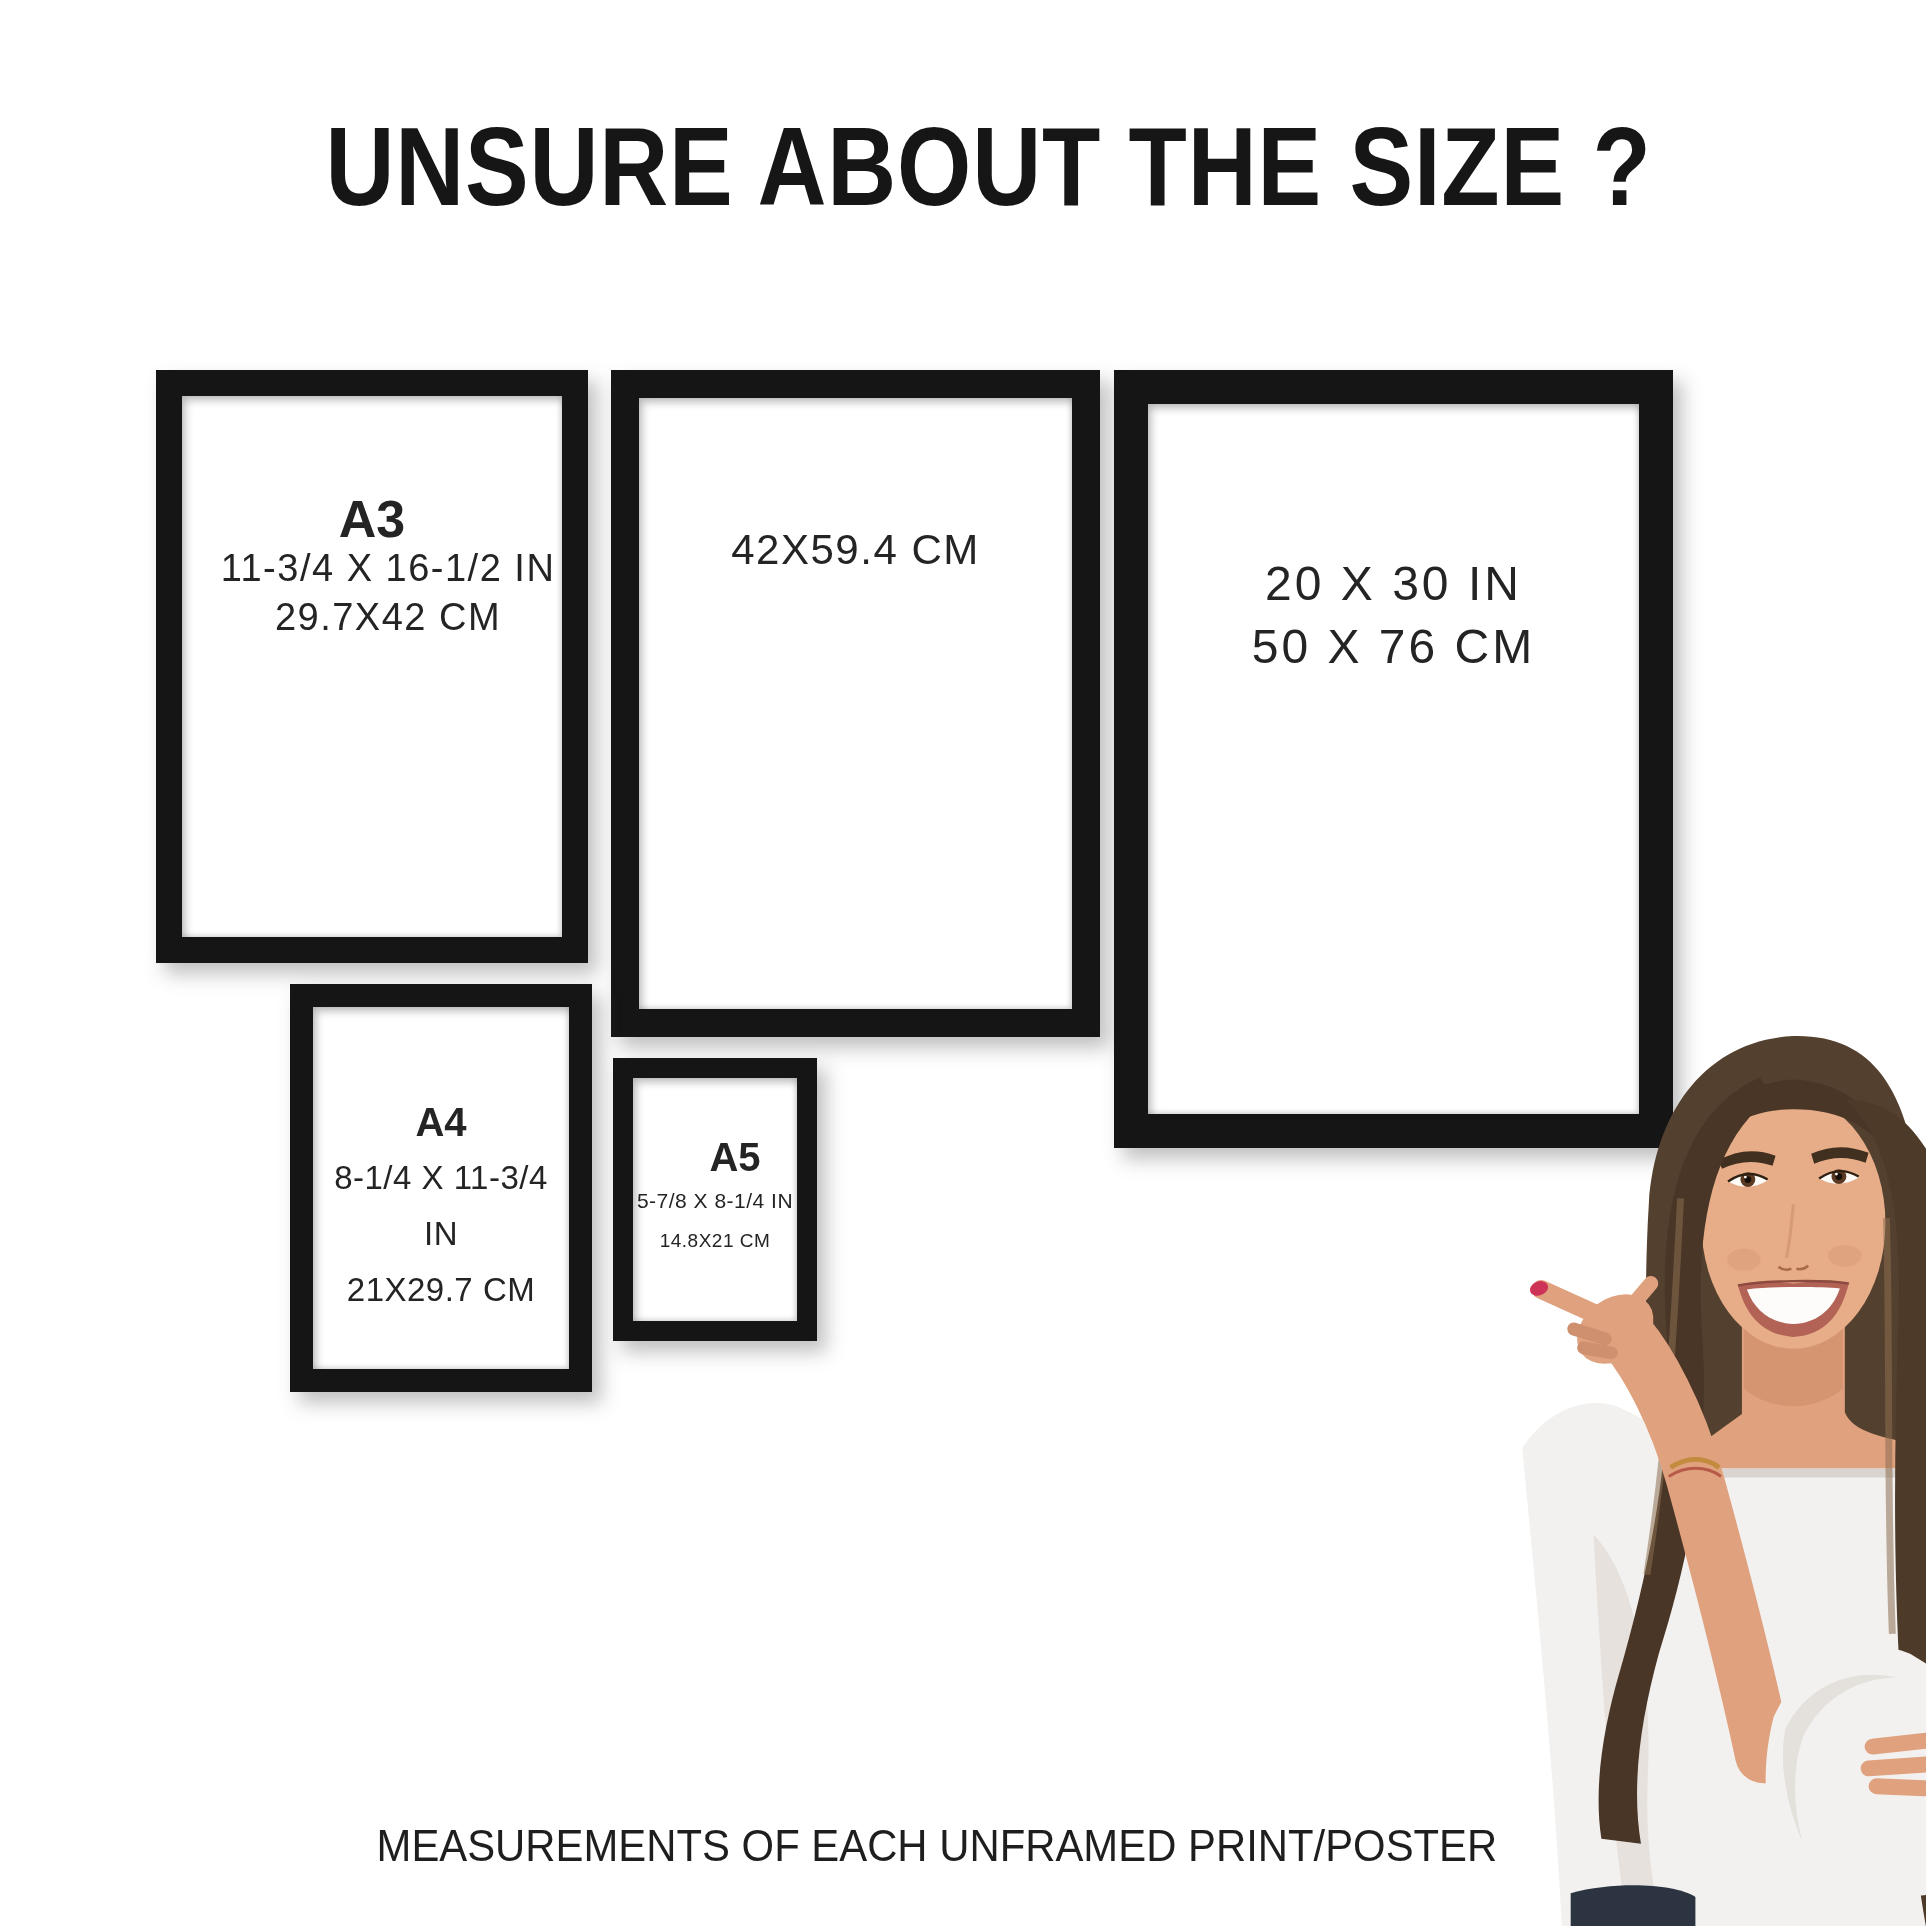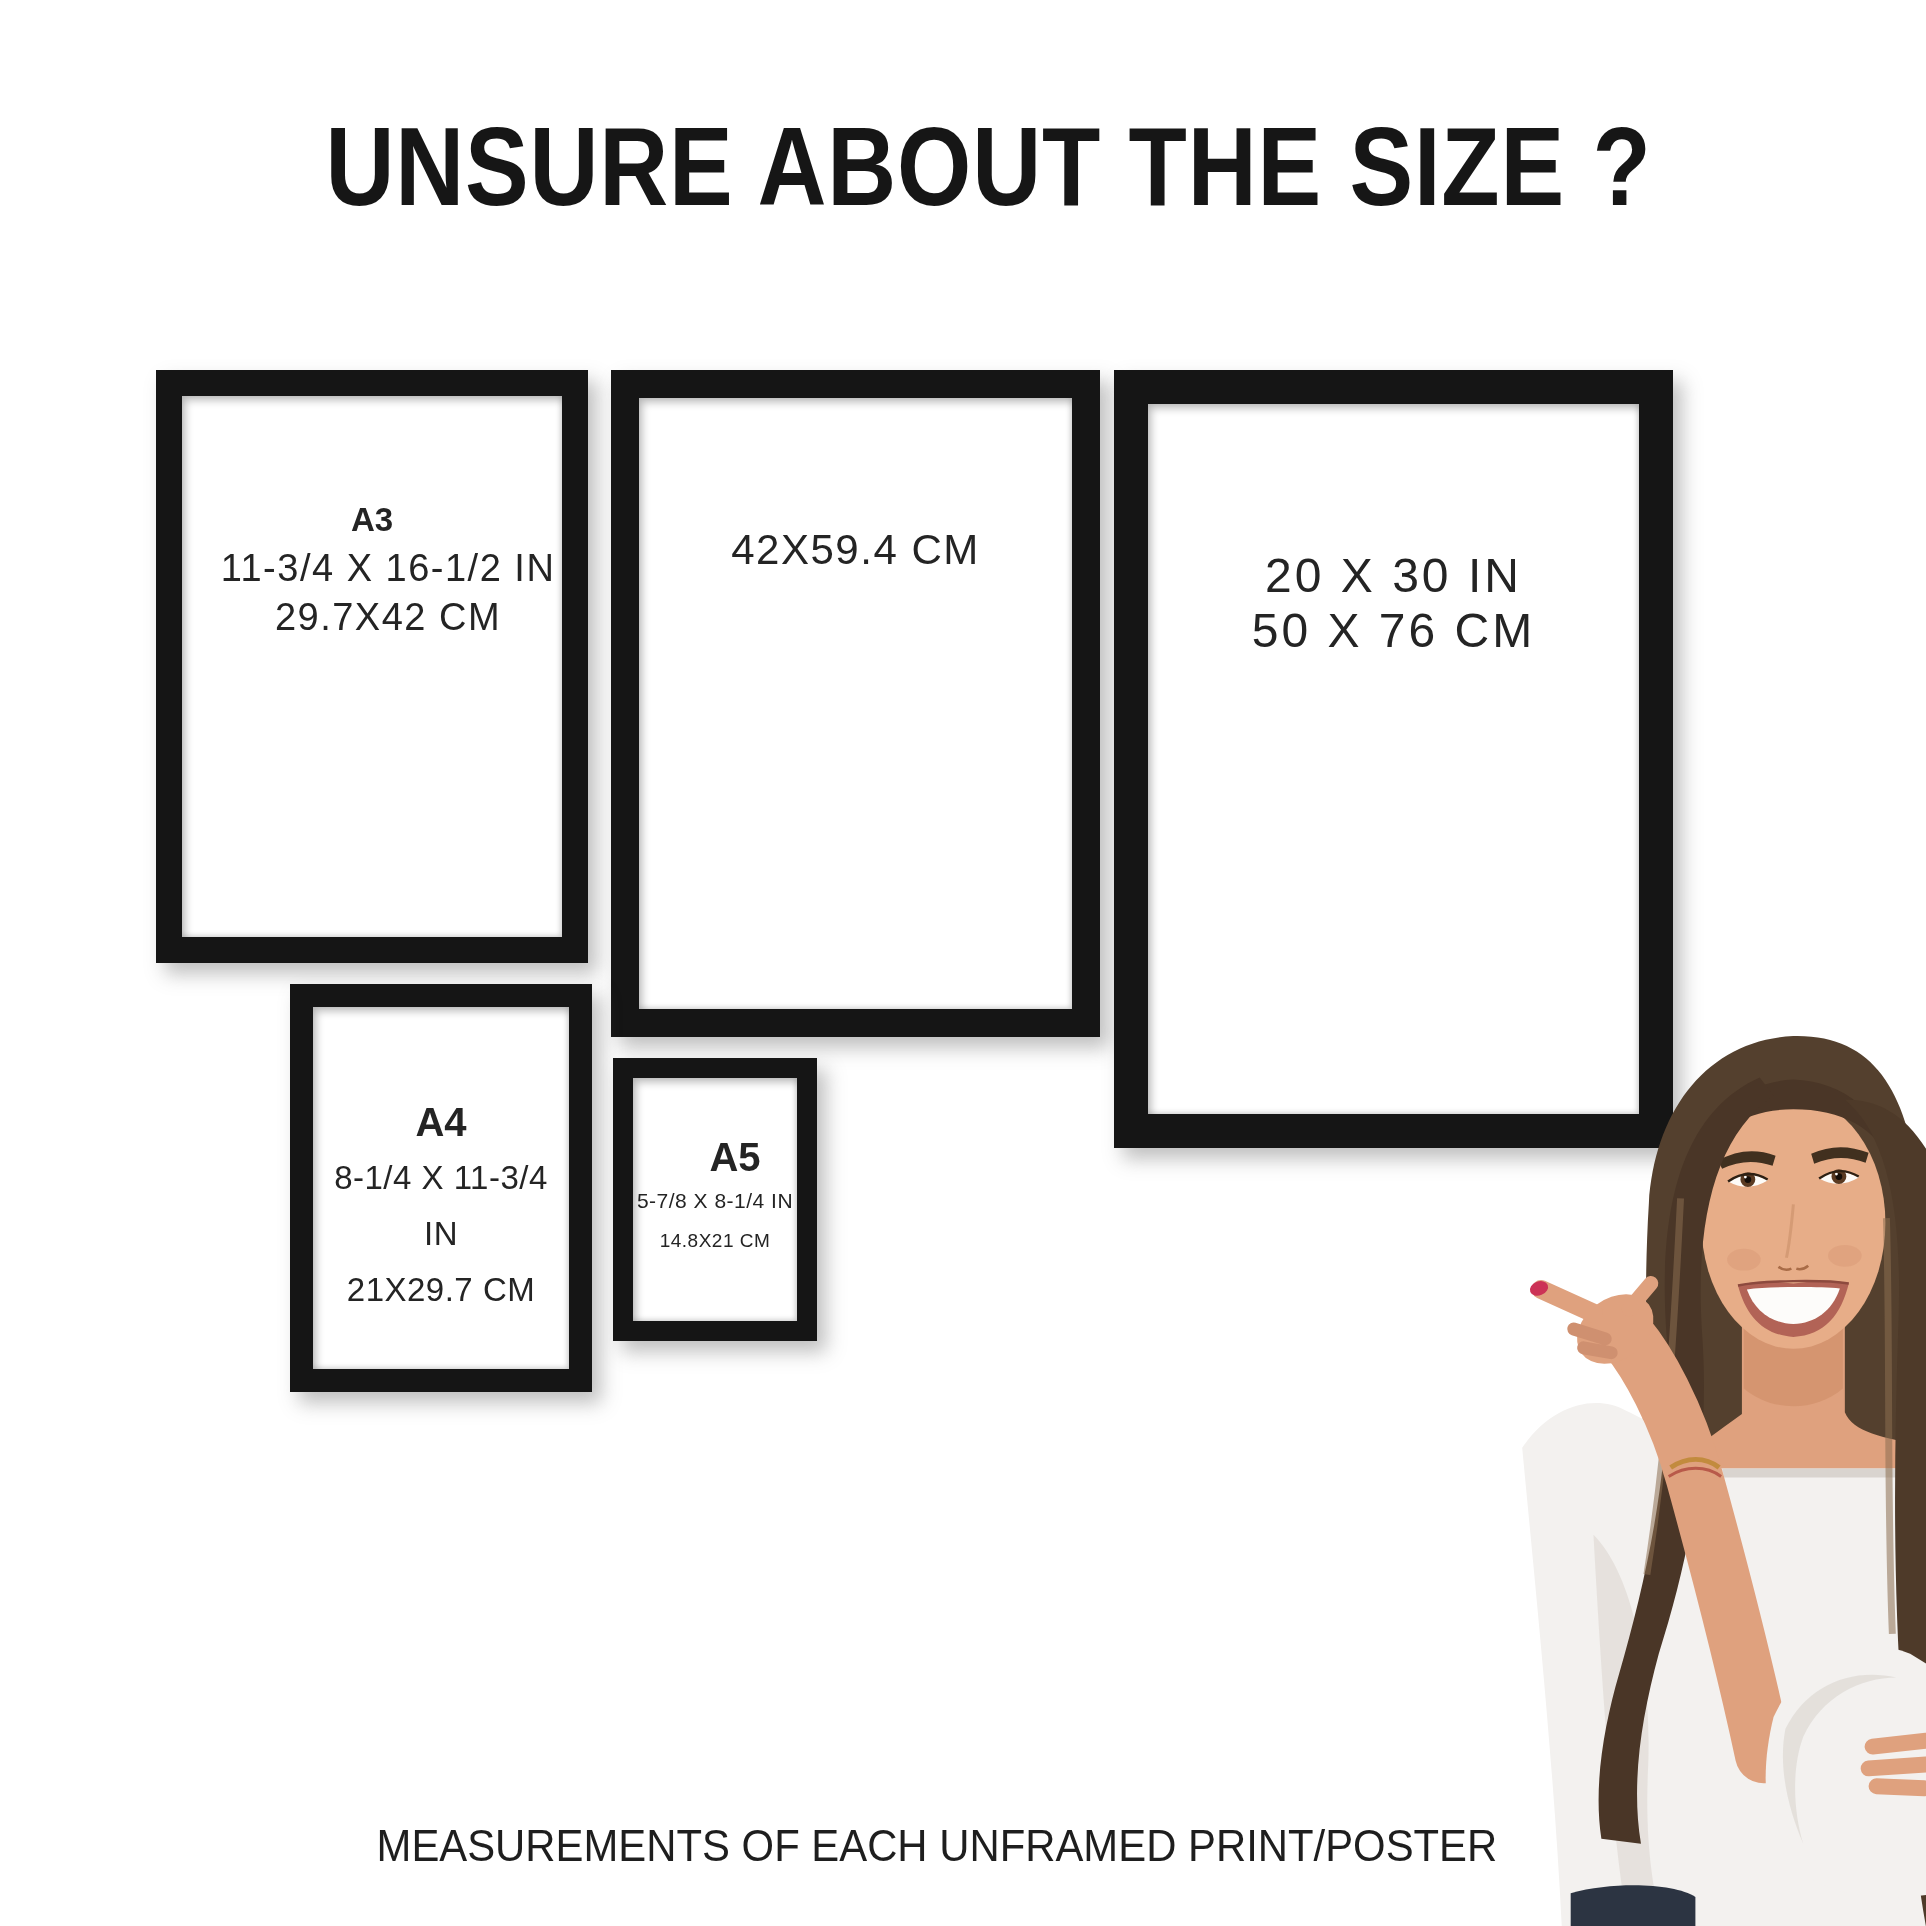"A3" .f-a3 .flabel { font-size: 33px -> 52px }
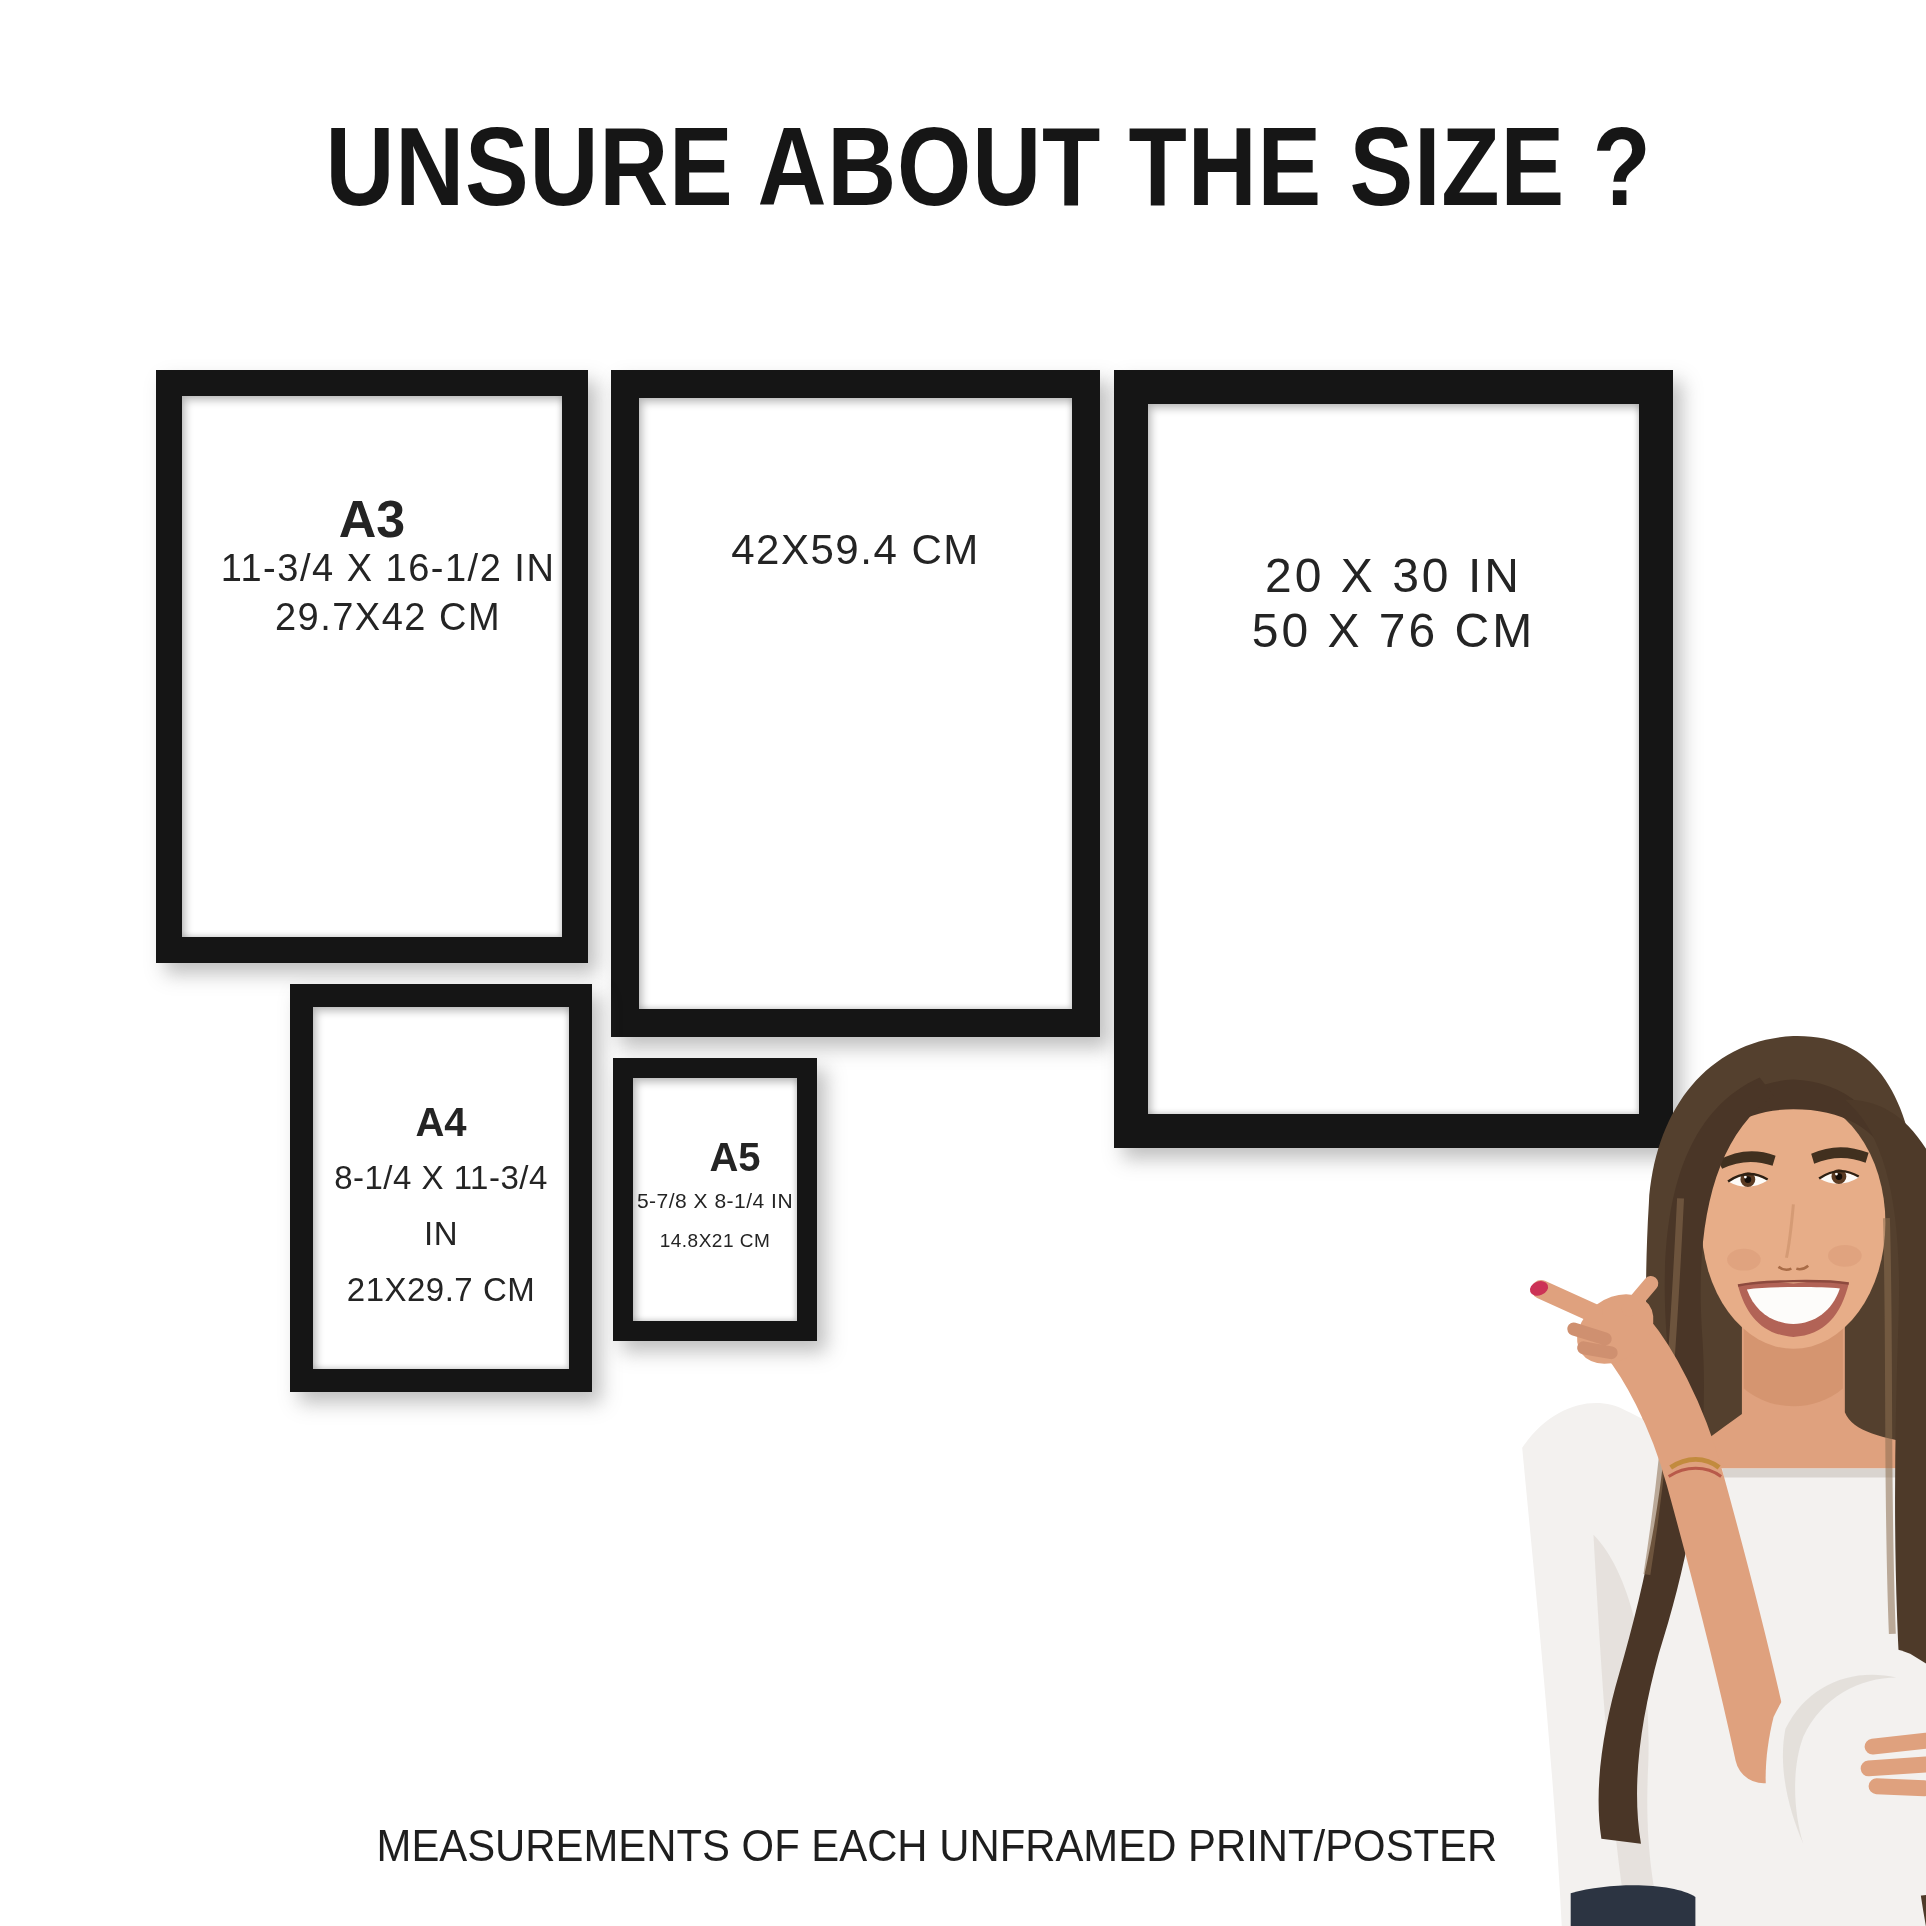"20 X 30 IN" .f-big .fin,.f-big .fcm { margin-top: none -> 8px }
